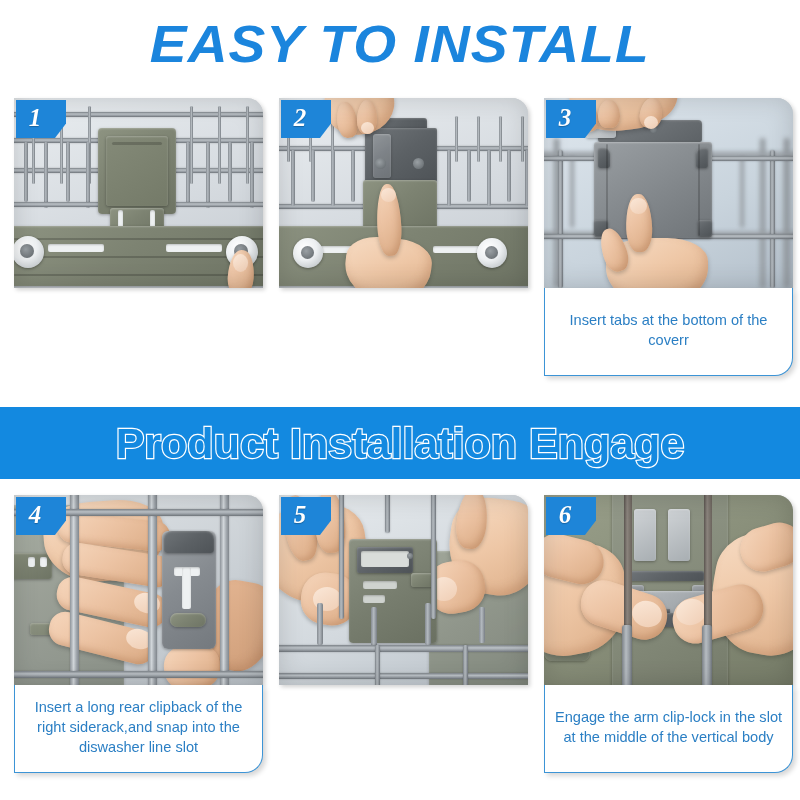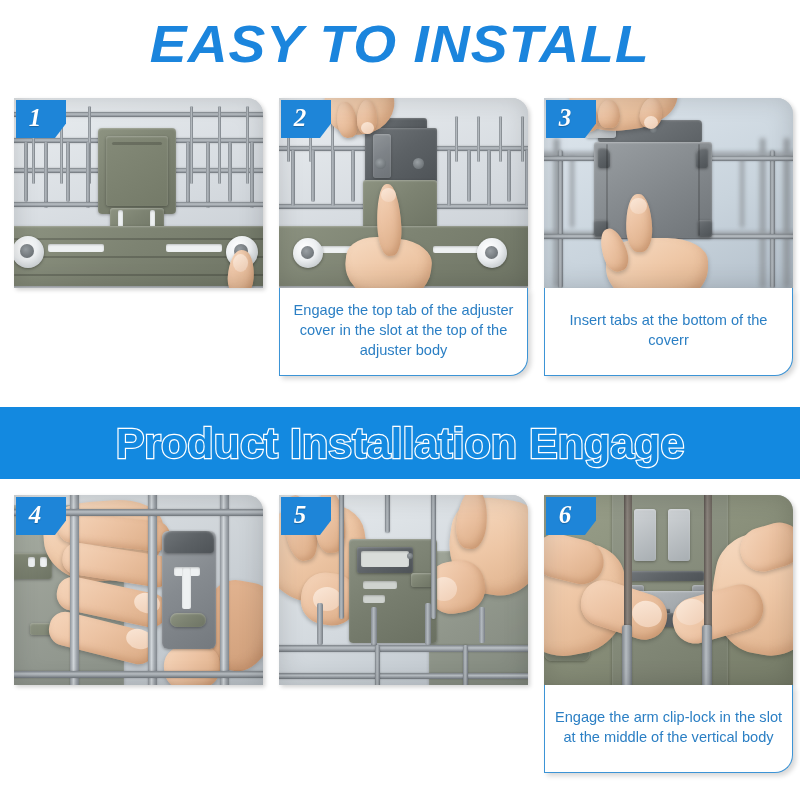"Engage the top tab of" div.caption { html: <div> <div>Engage the top tab of the adjuster cover in the slot at the top of the adjuster body</div> </div> -> none }
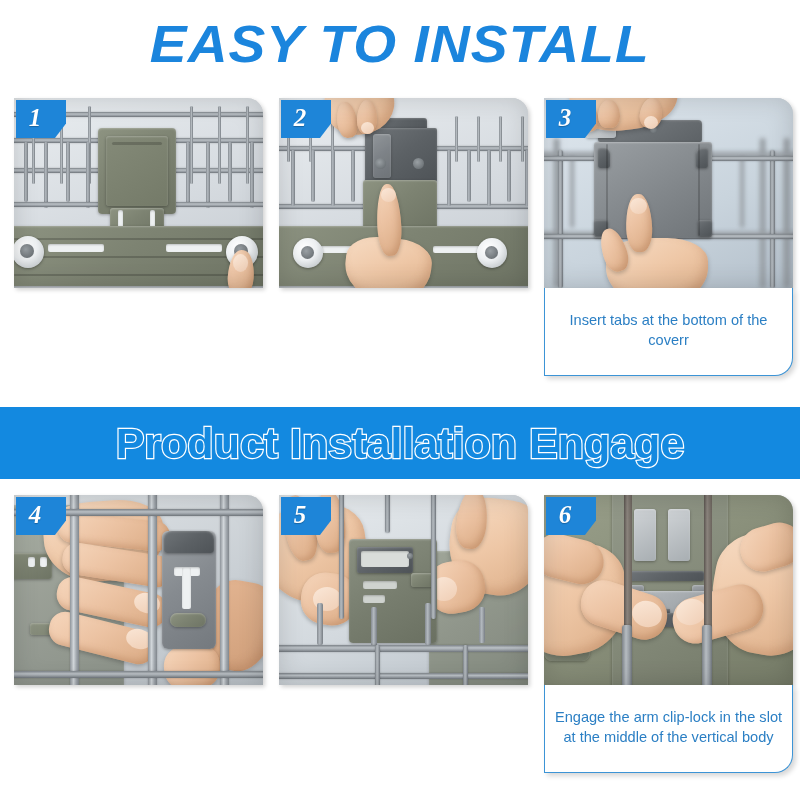"Insert a long rear clipback" div.caption { html: none -> <div> <div>Insert a long rear clipback of the right siderack,and snap into the diswasher line slot</div> </div> }
